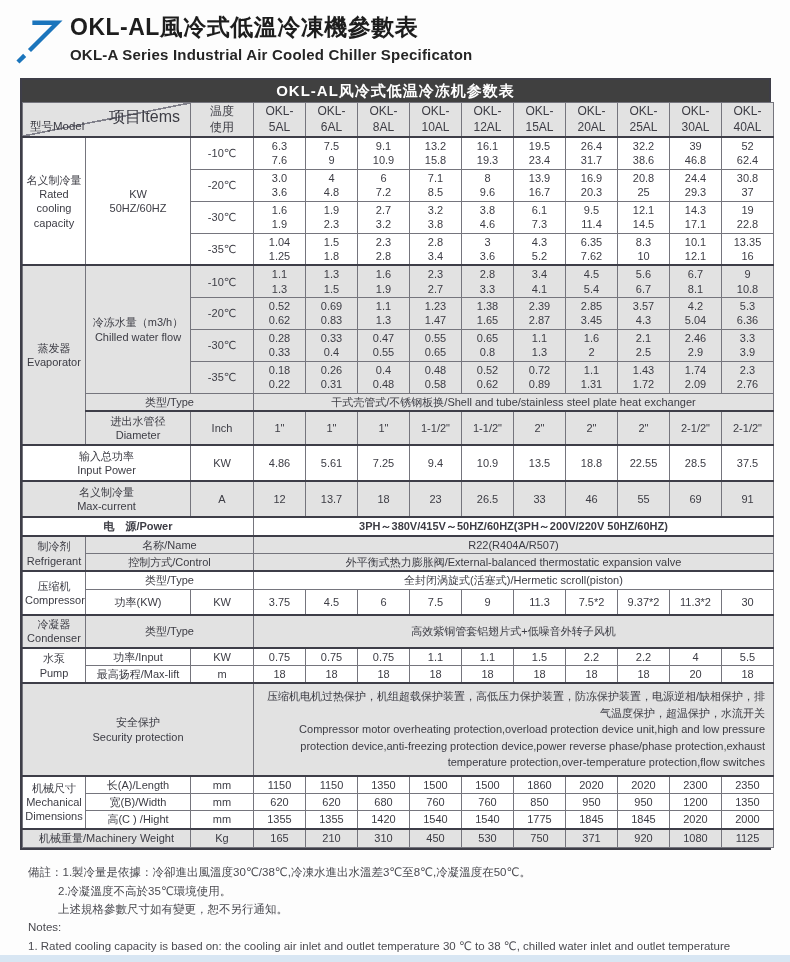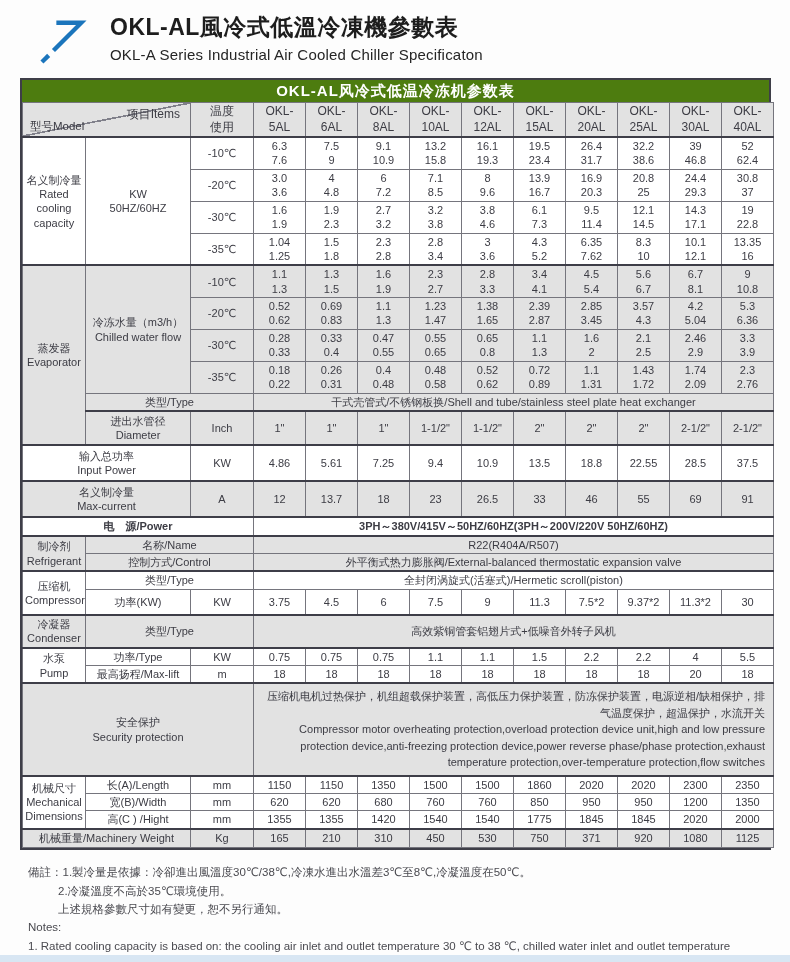"OKL-AL風冷式低溫冷凍機參數表" .doc-header { gap: 20px -> 4px; padding: 12px 0 0 40px -> 12px 0 0 16px }
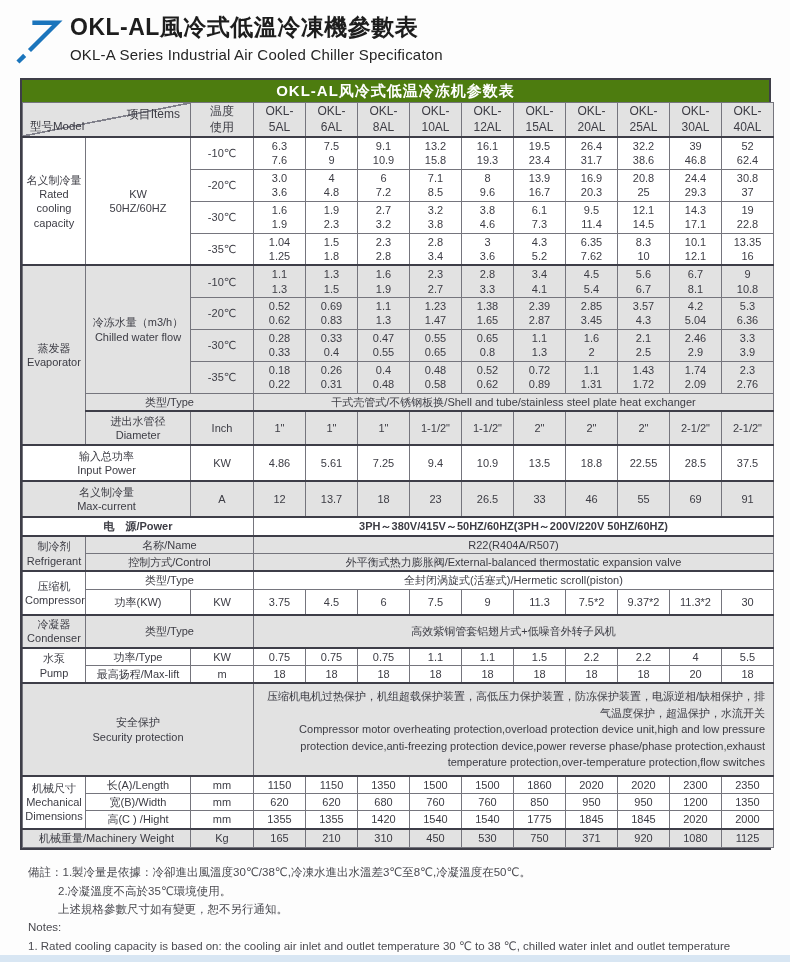"OKL-A Series Industrial Air Cooled" .titles h2 { font-weight: 400 -> 700 }
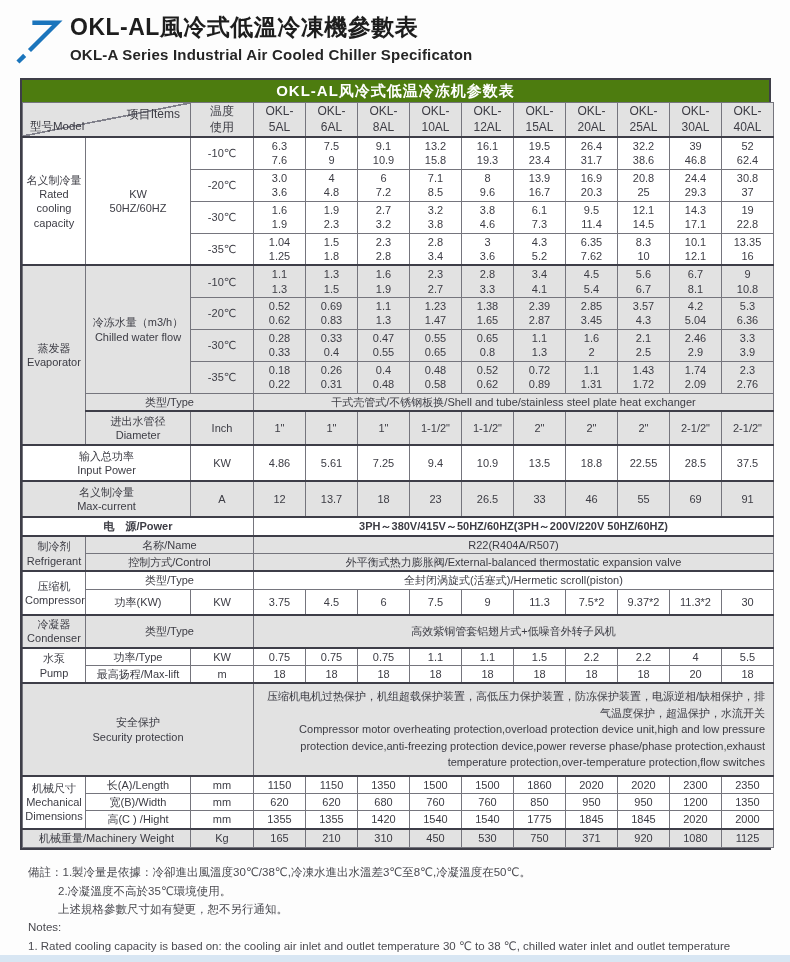"OKL-AL风冷式低温冷冻机参数表" div.table-title { background: #4d7c0f -> #404040 }
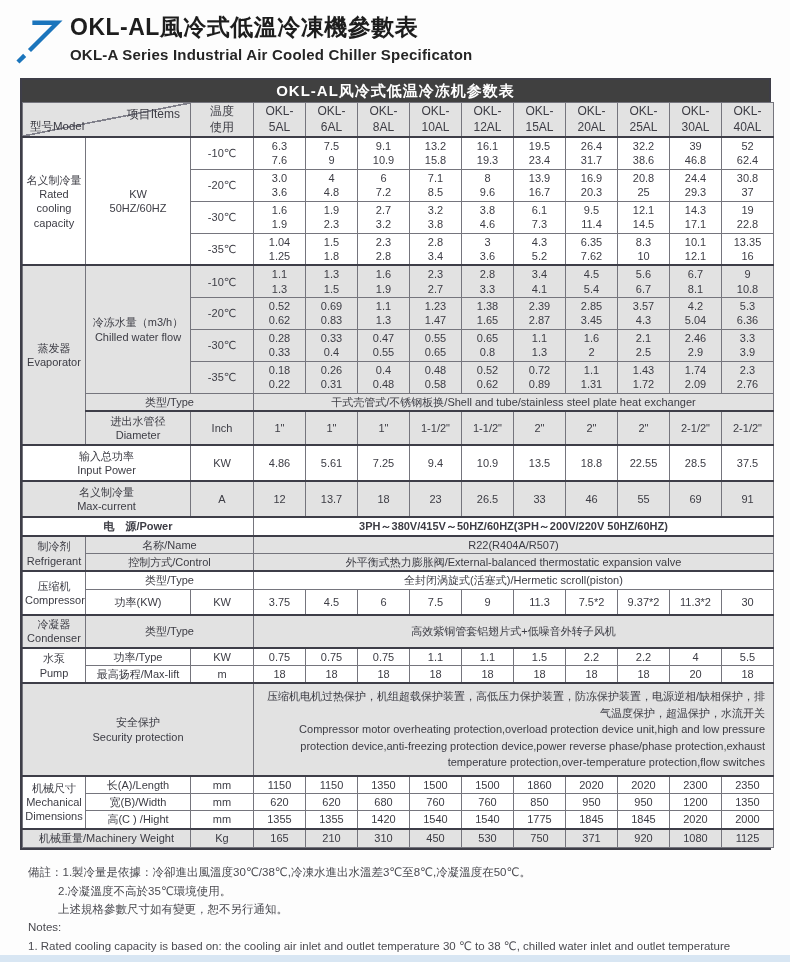"项目Items" .corner-items { font-size: 12px -> 16px }
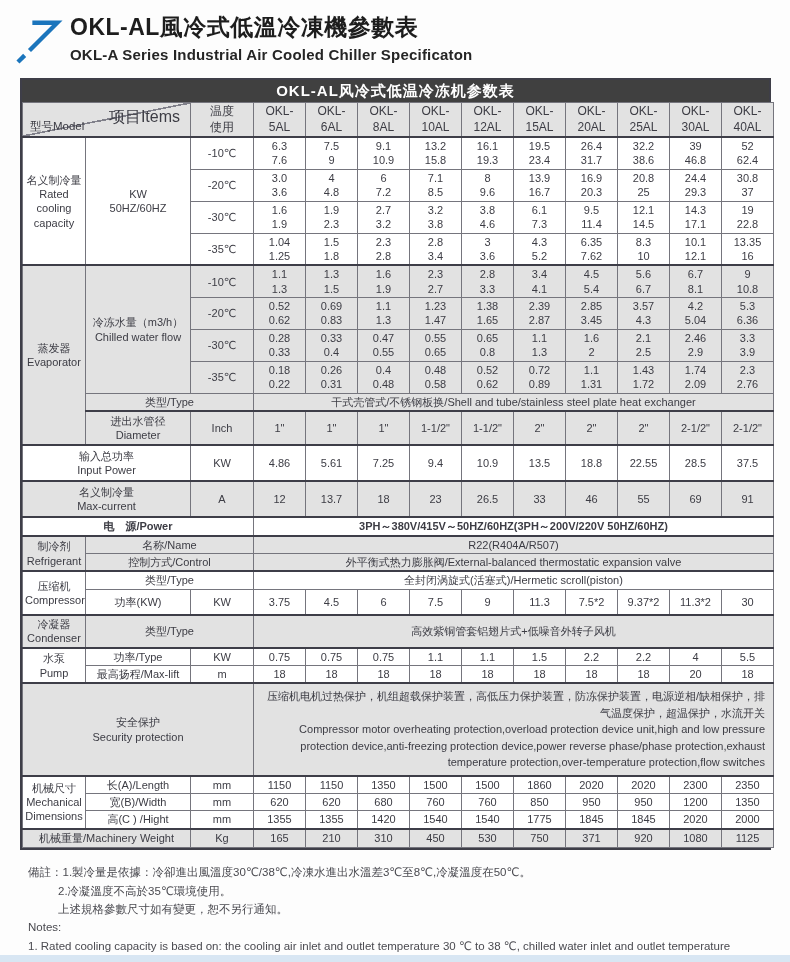"功率/Type" td { text: /Type -> /Input }
